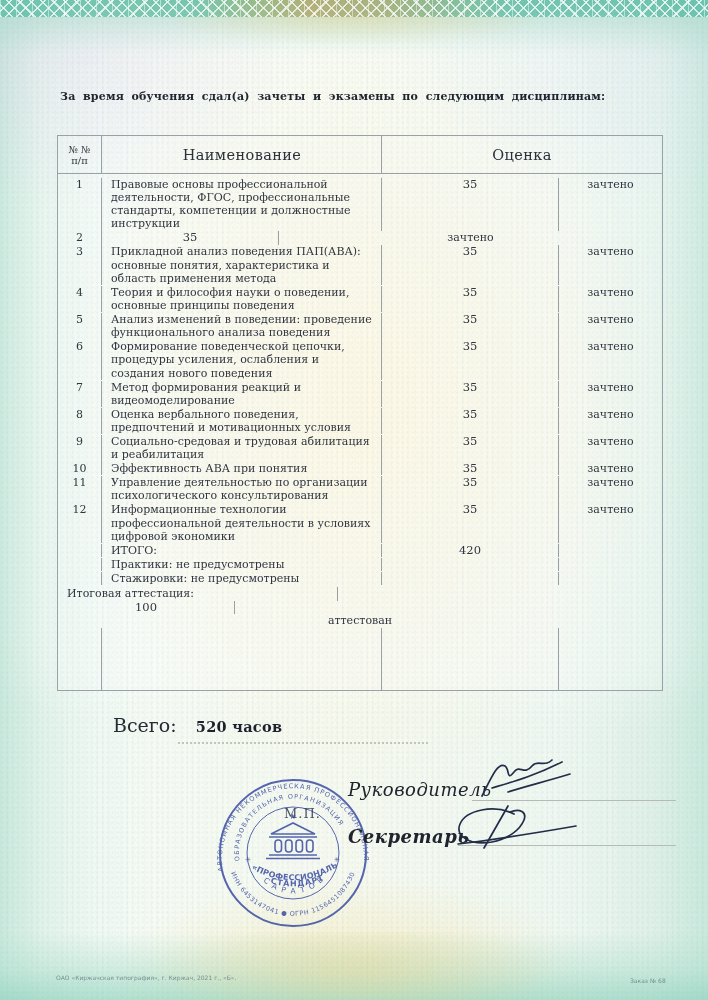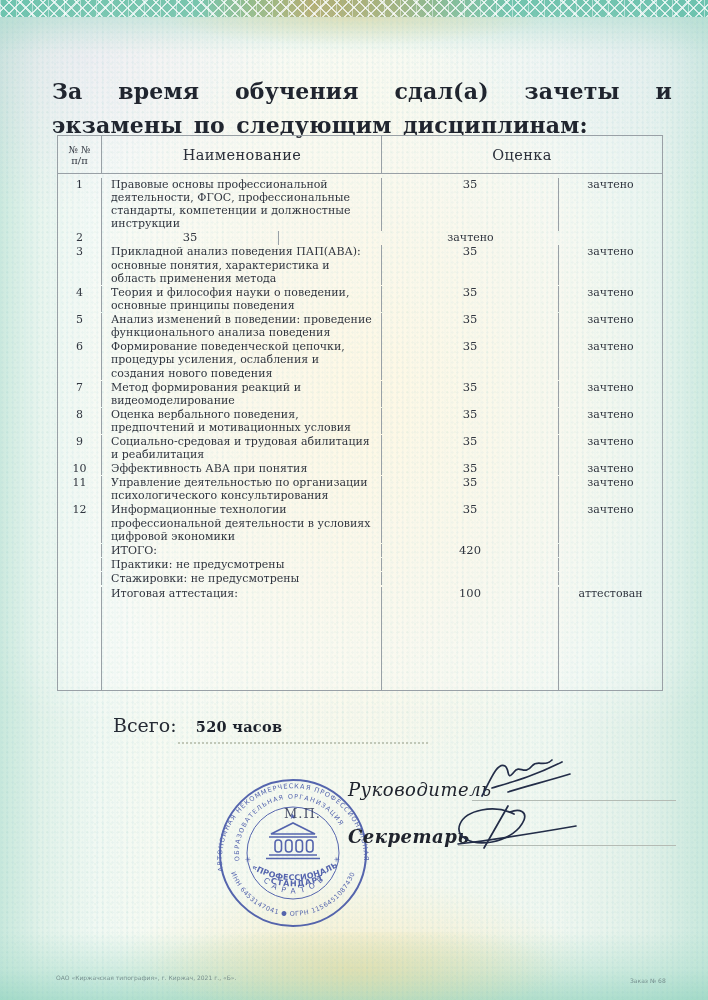"За время обучения сдал(а) зачеты" .intro { font-size: 22px -> 11px; left: 52px -> 60px; line-height: 34px -> 45px }
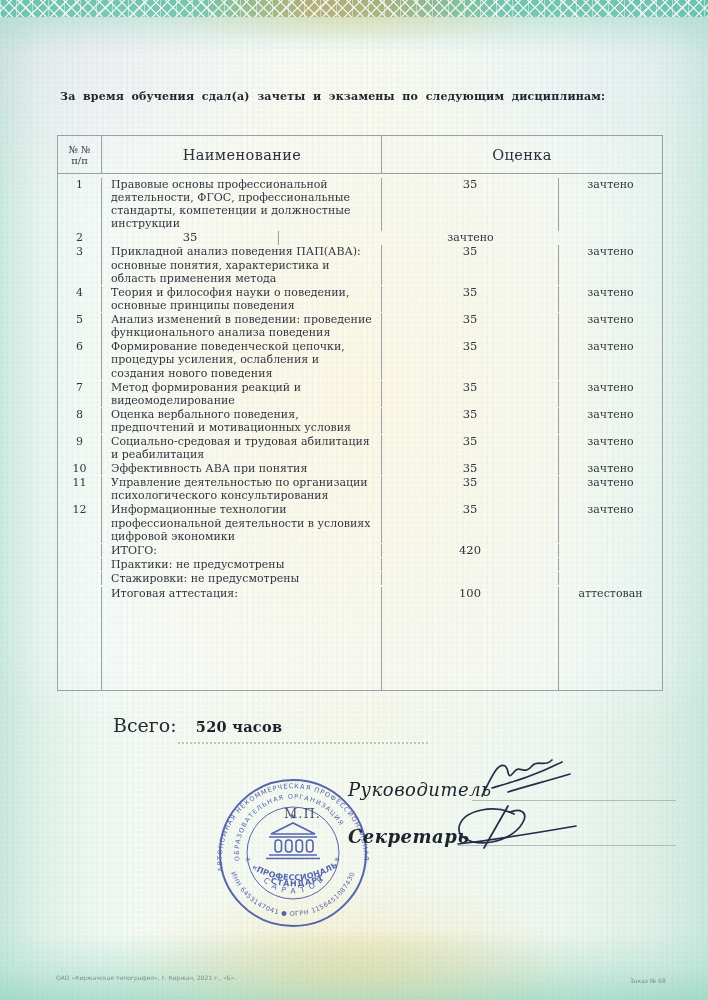"Итоговая аттестация:" .gap-top { flex-direction: none -> column }
